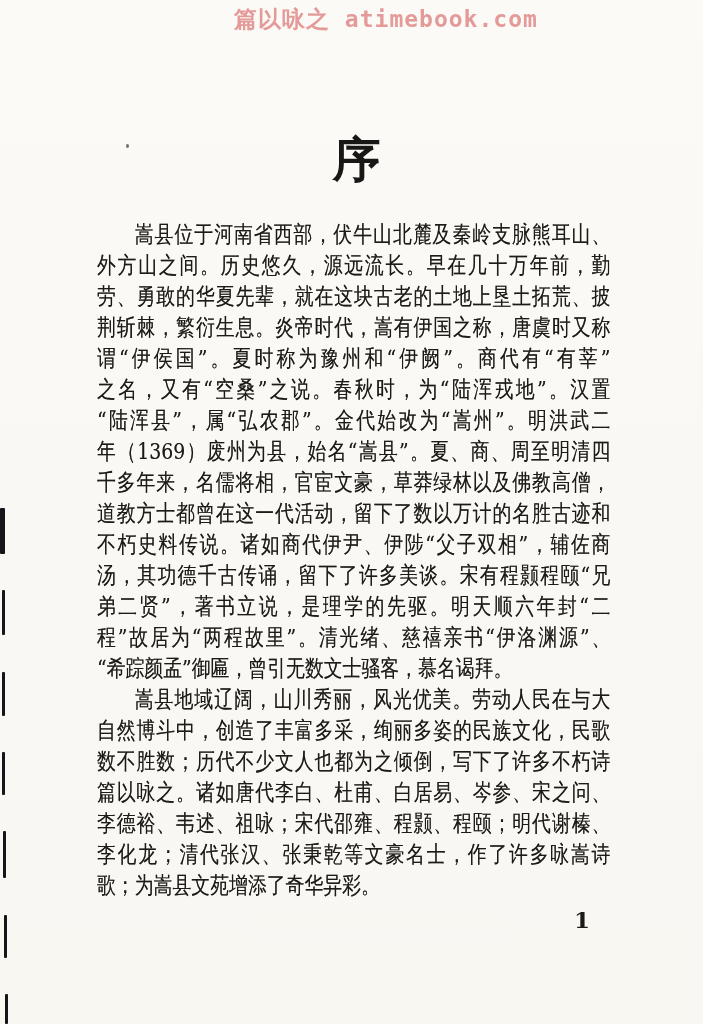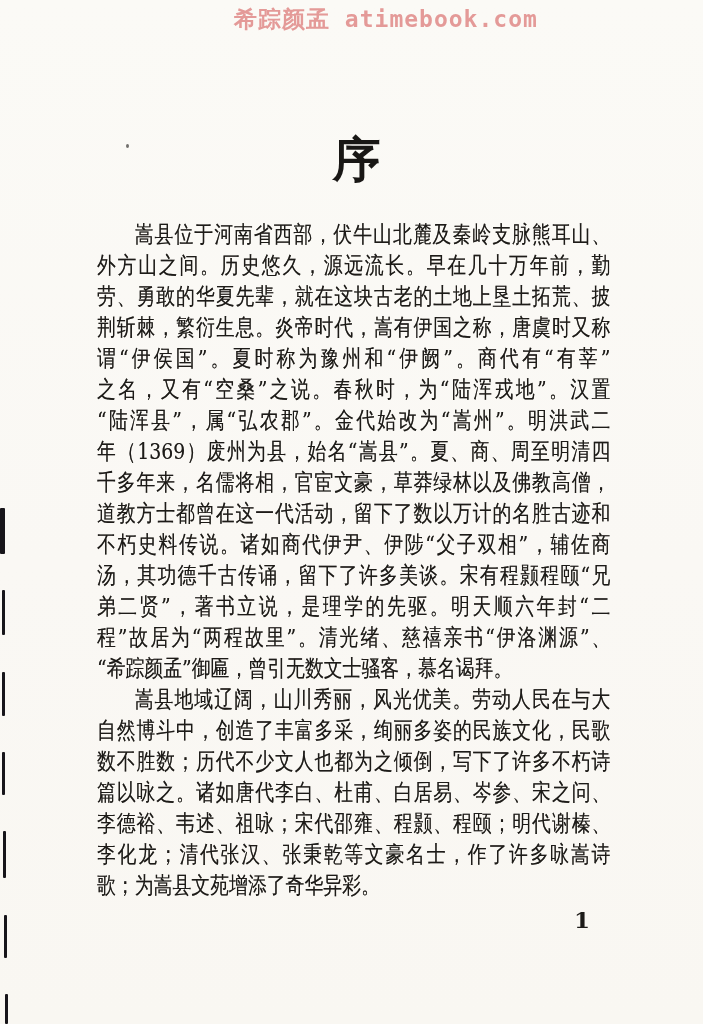"希踪颜孟 atimebook.com" div.watermark { text: 希踪颜孟 -> 篇以咏之 }
